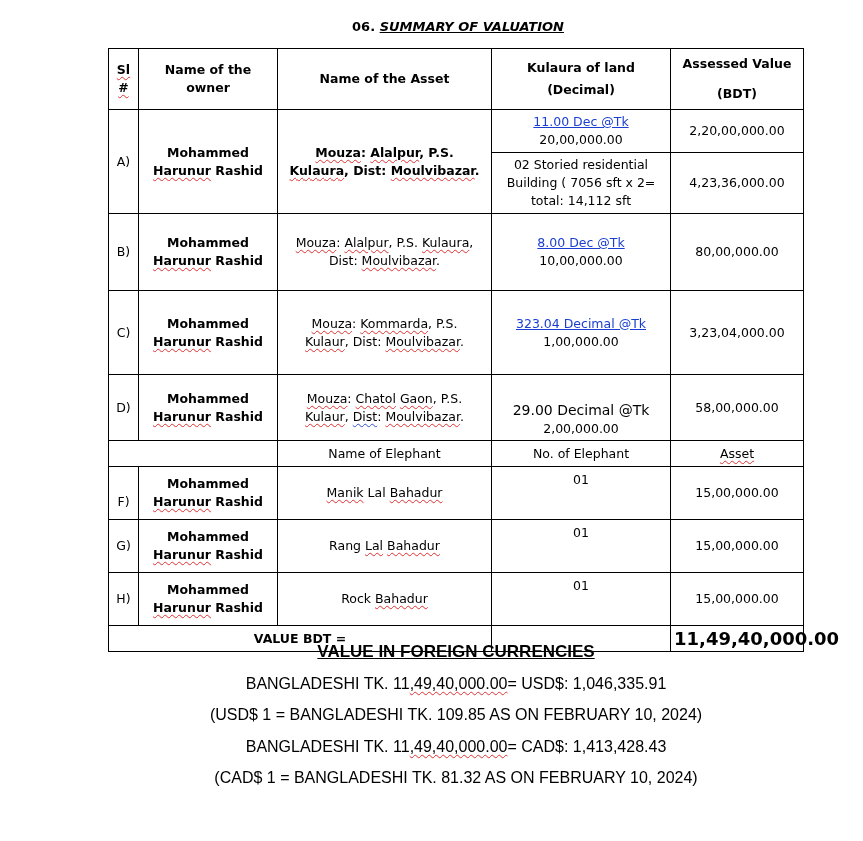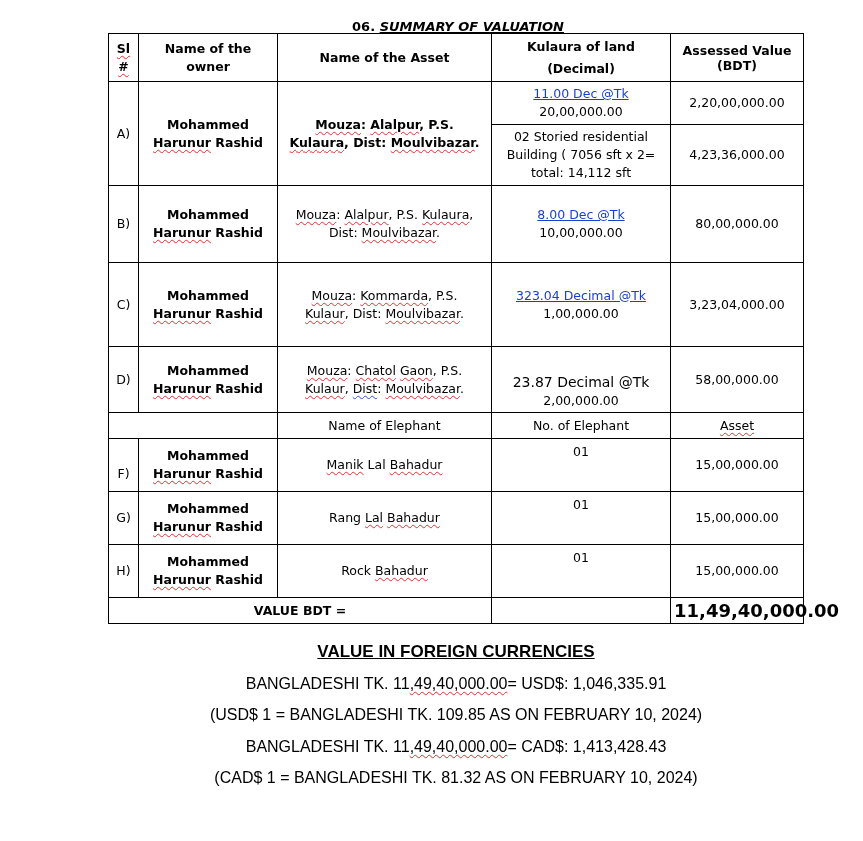"Sl #" table.val { top: 33px -> 48px }
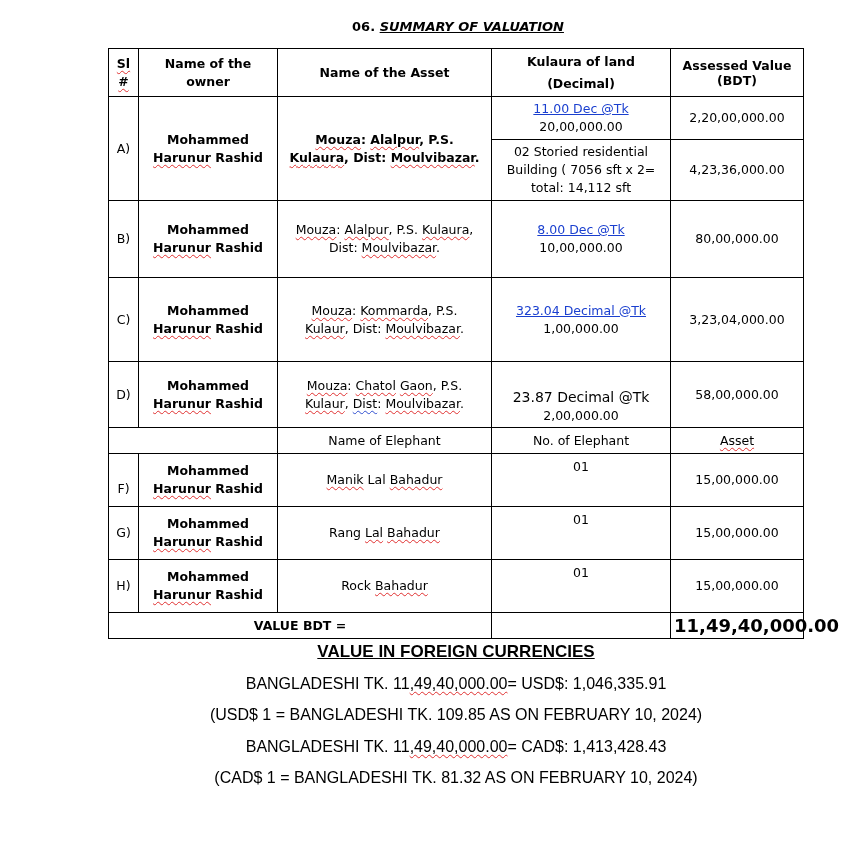"Assessed Value (BDT)" td.b { line-height: 15px -> 30px }
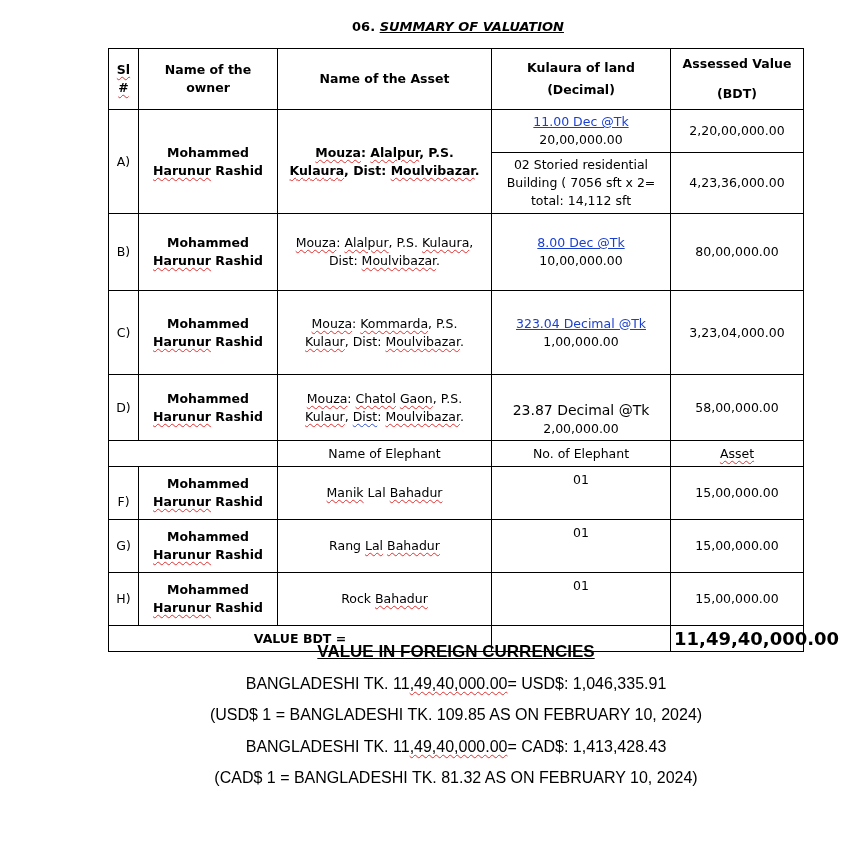"23.87 Decimal @Tk" span { text: 23.87 -> 29.00 }
